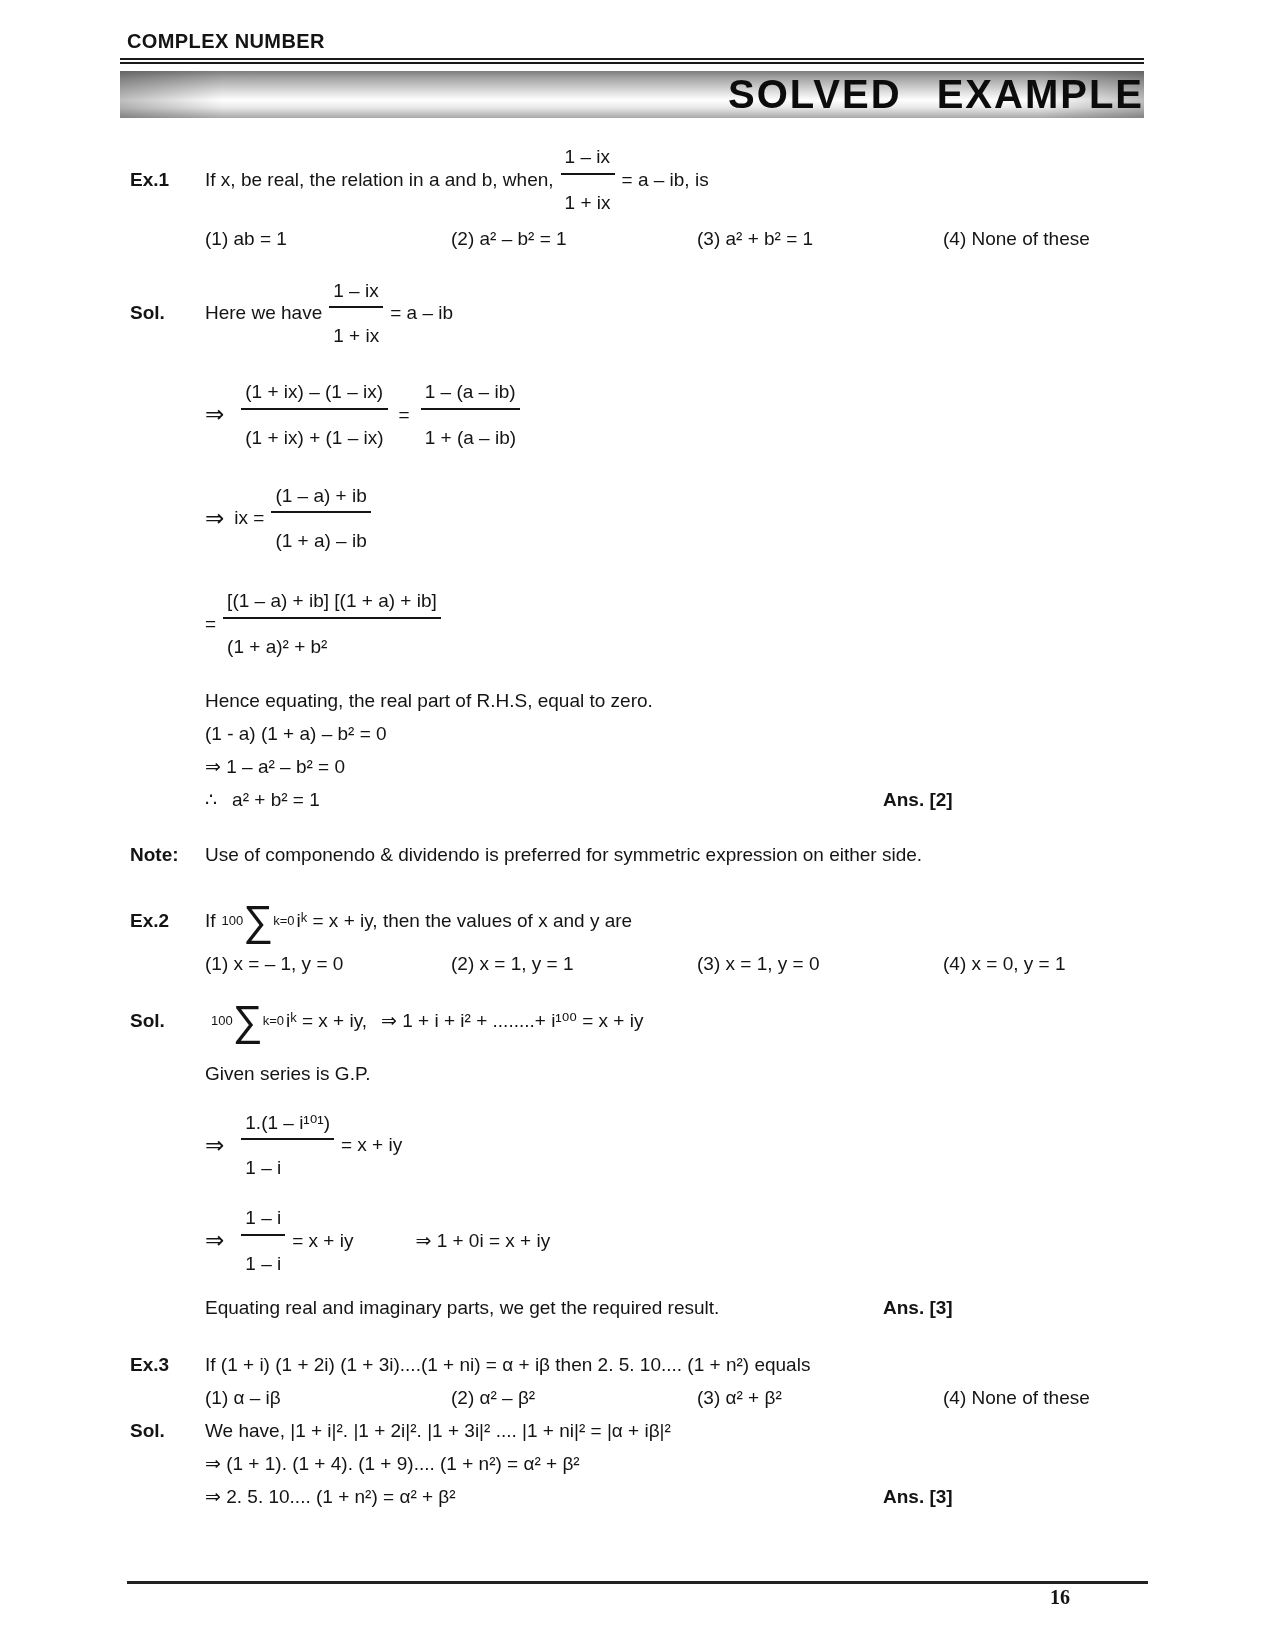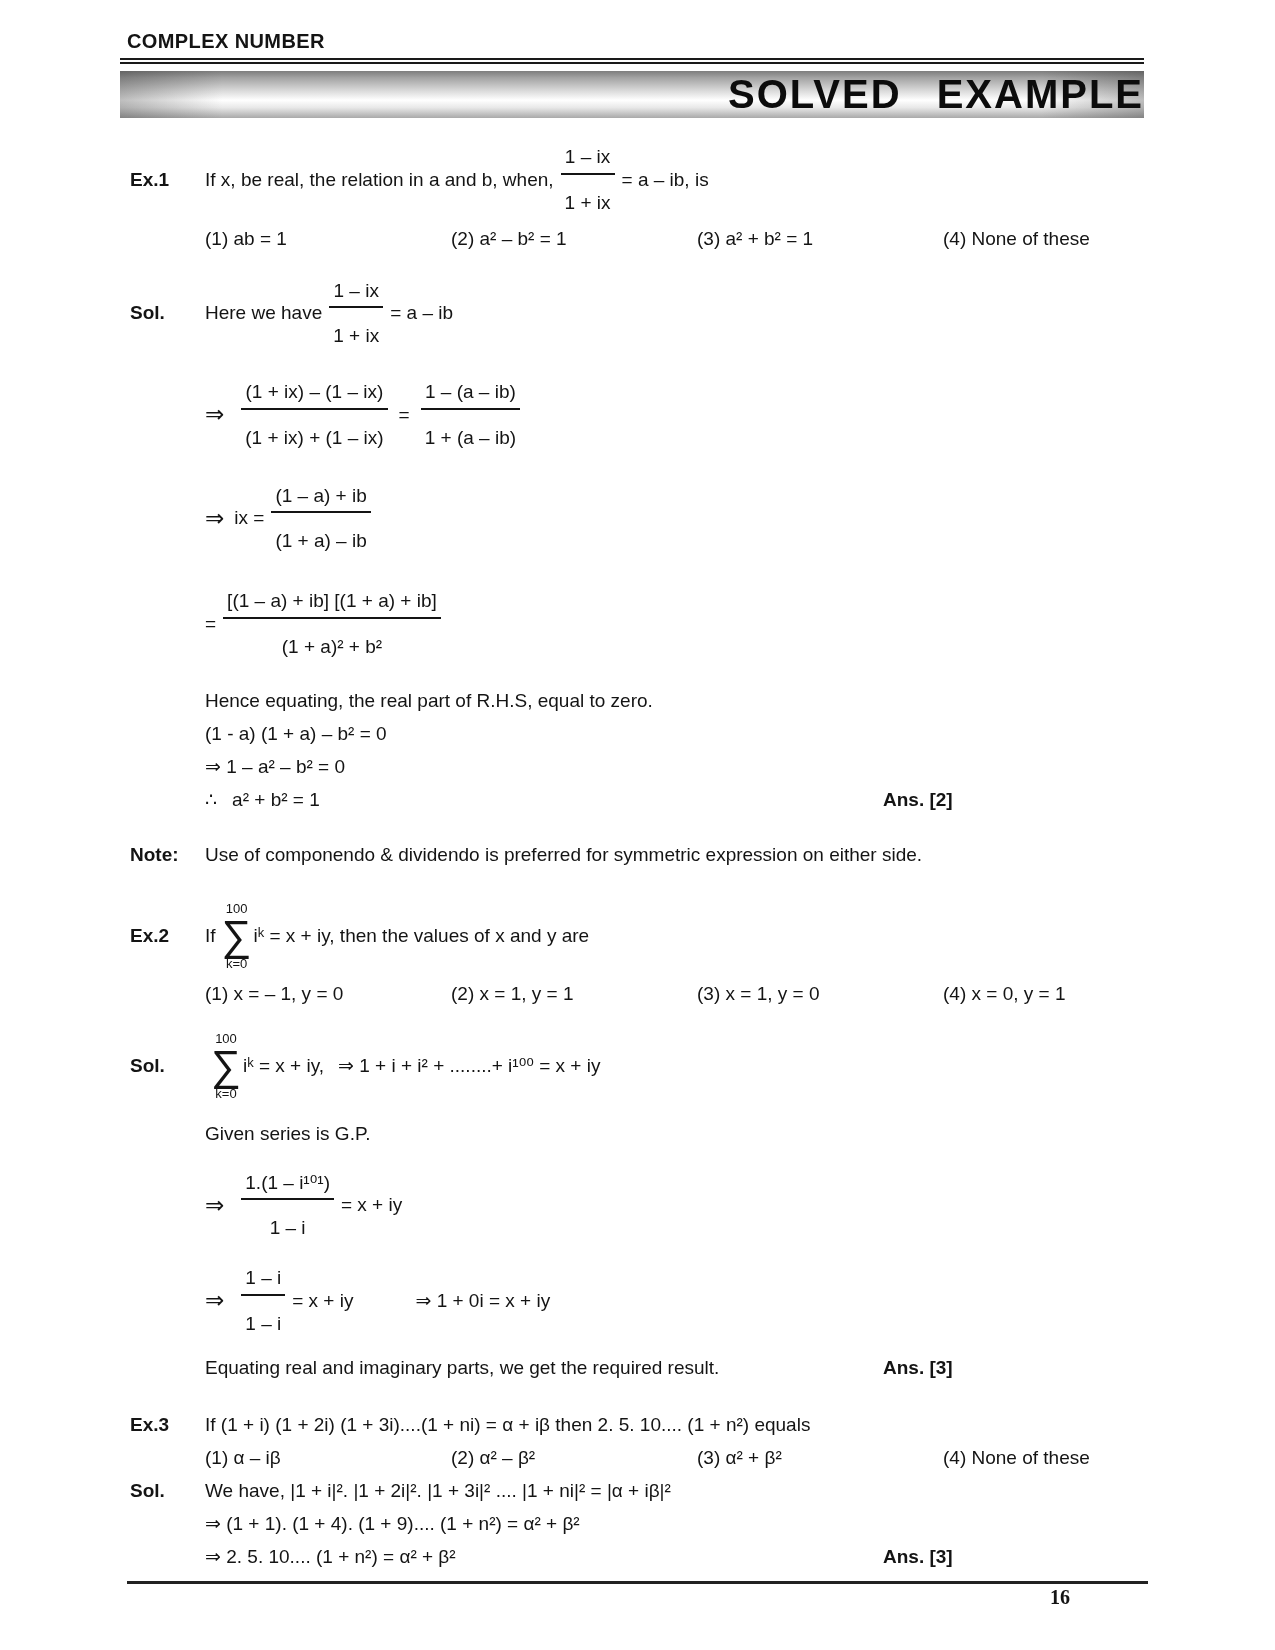"1 – ix" .frac { text-align: center -> none }
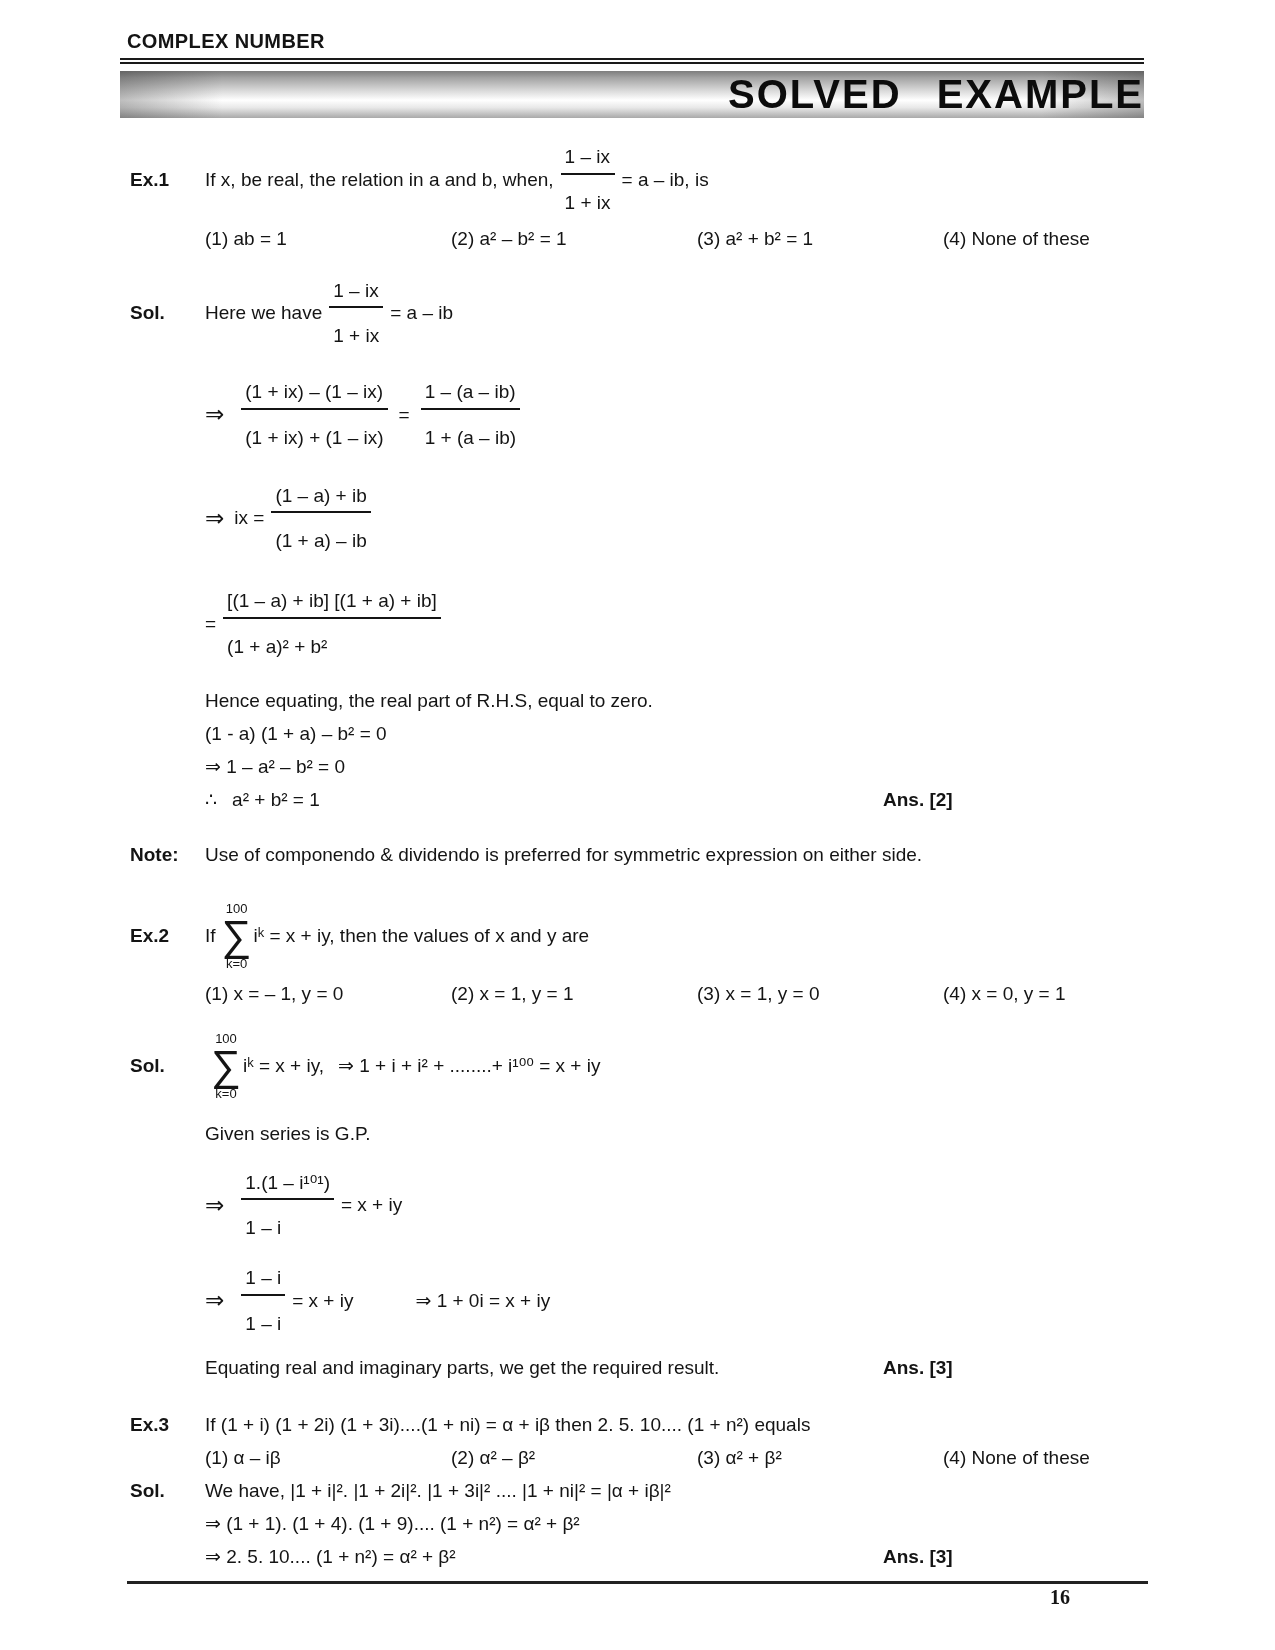"100" .sum { flex-direction: column -> none }
